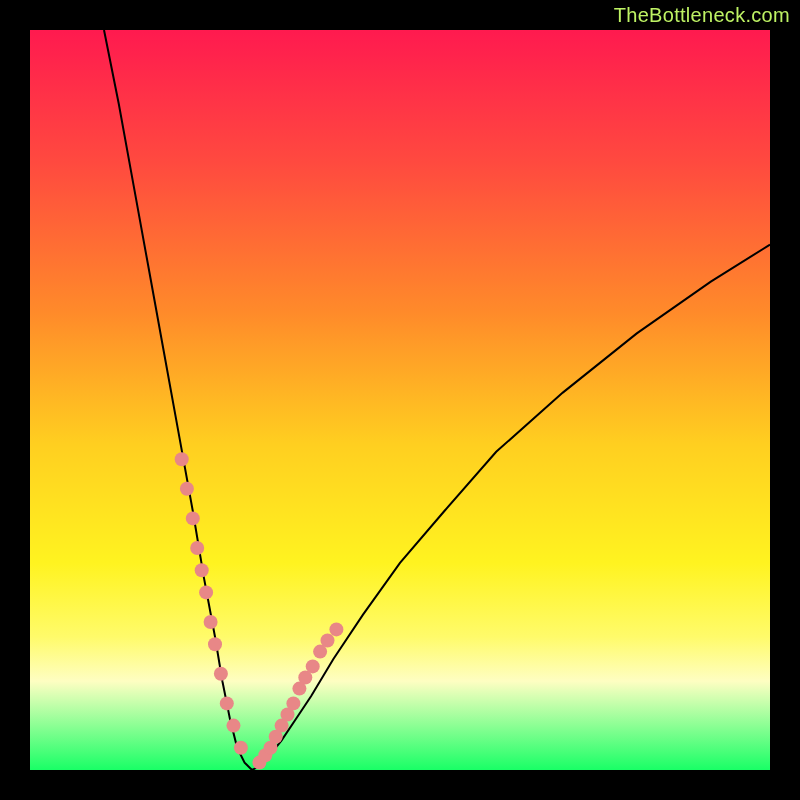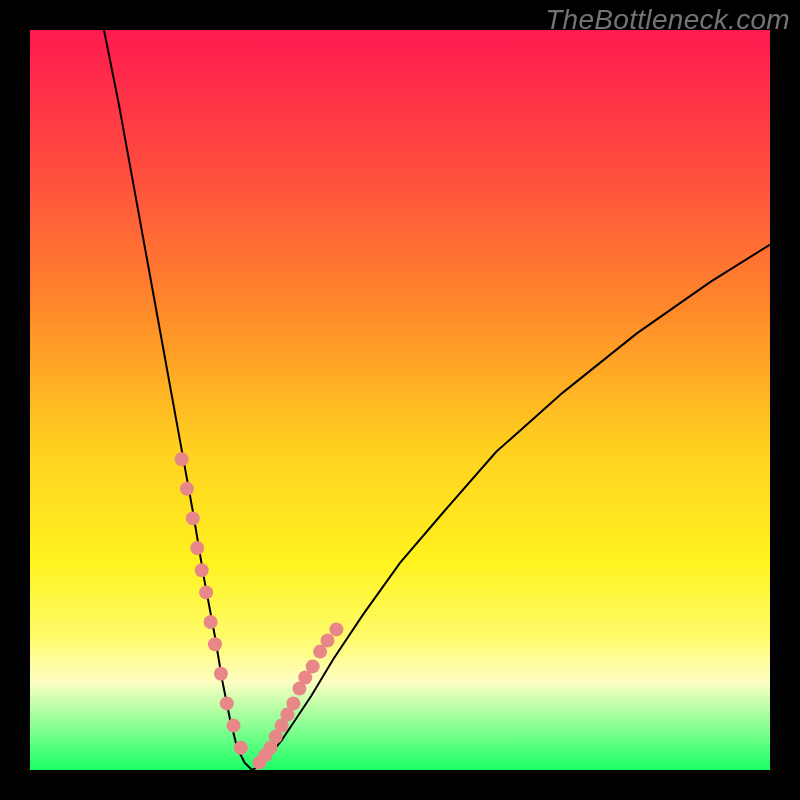"TheBottleneck.com" .watermark { color: #737373 -> #bef264; font-size: 28px -> 20px; font-style: italic -> none }
